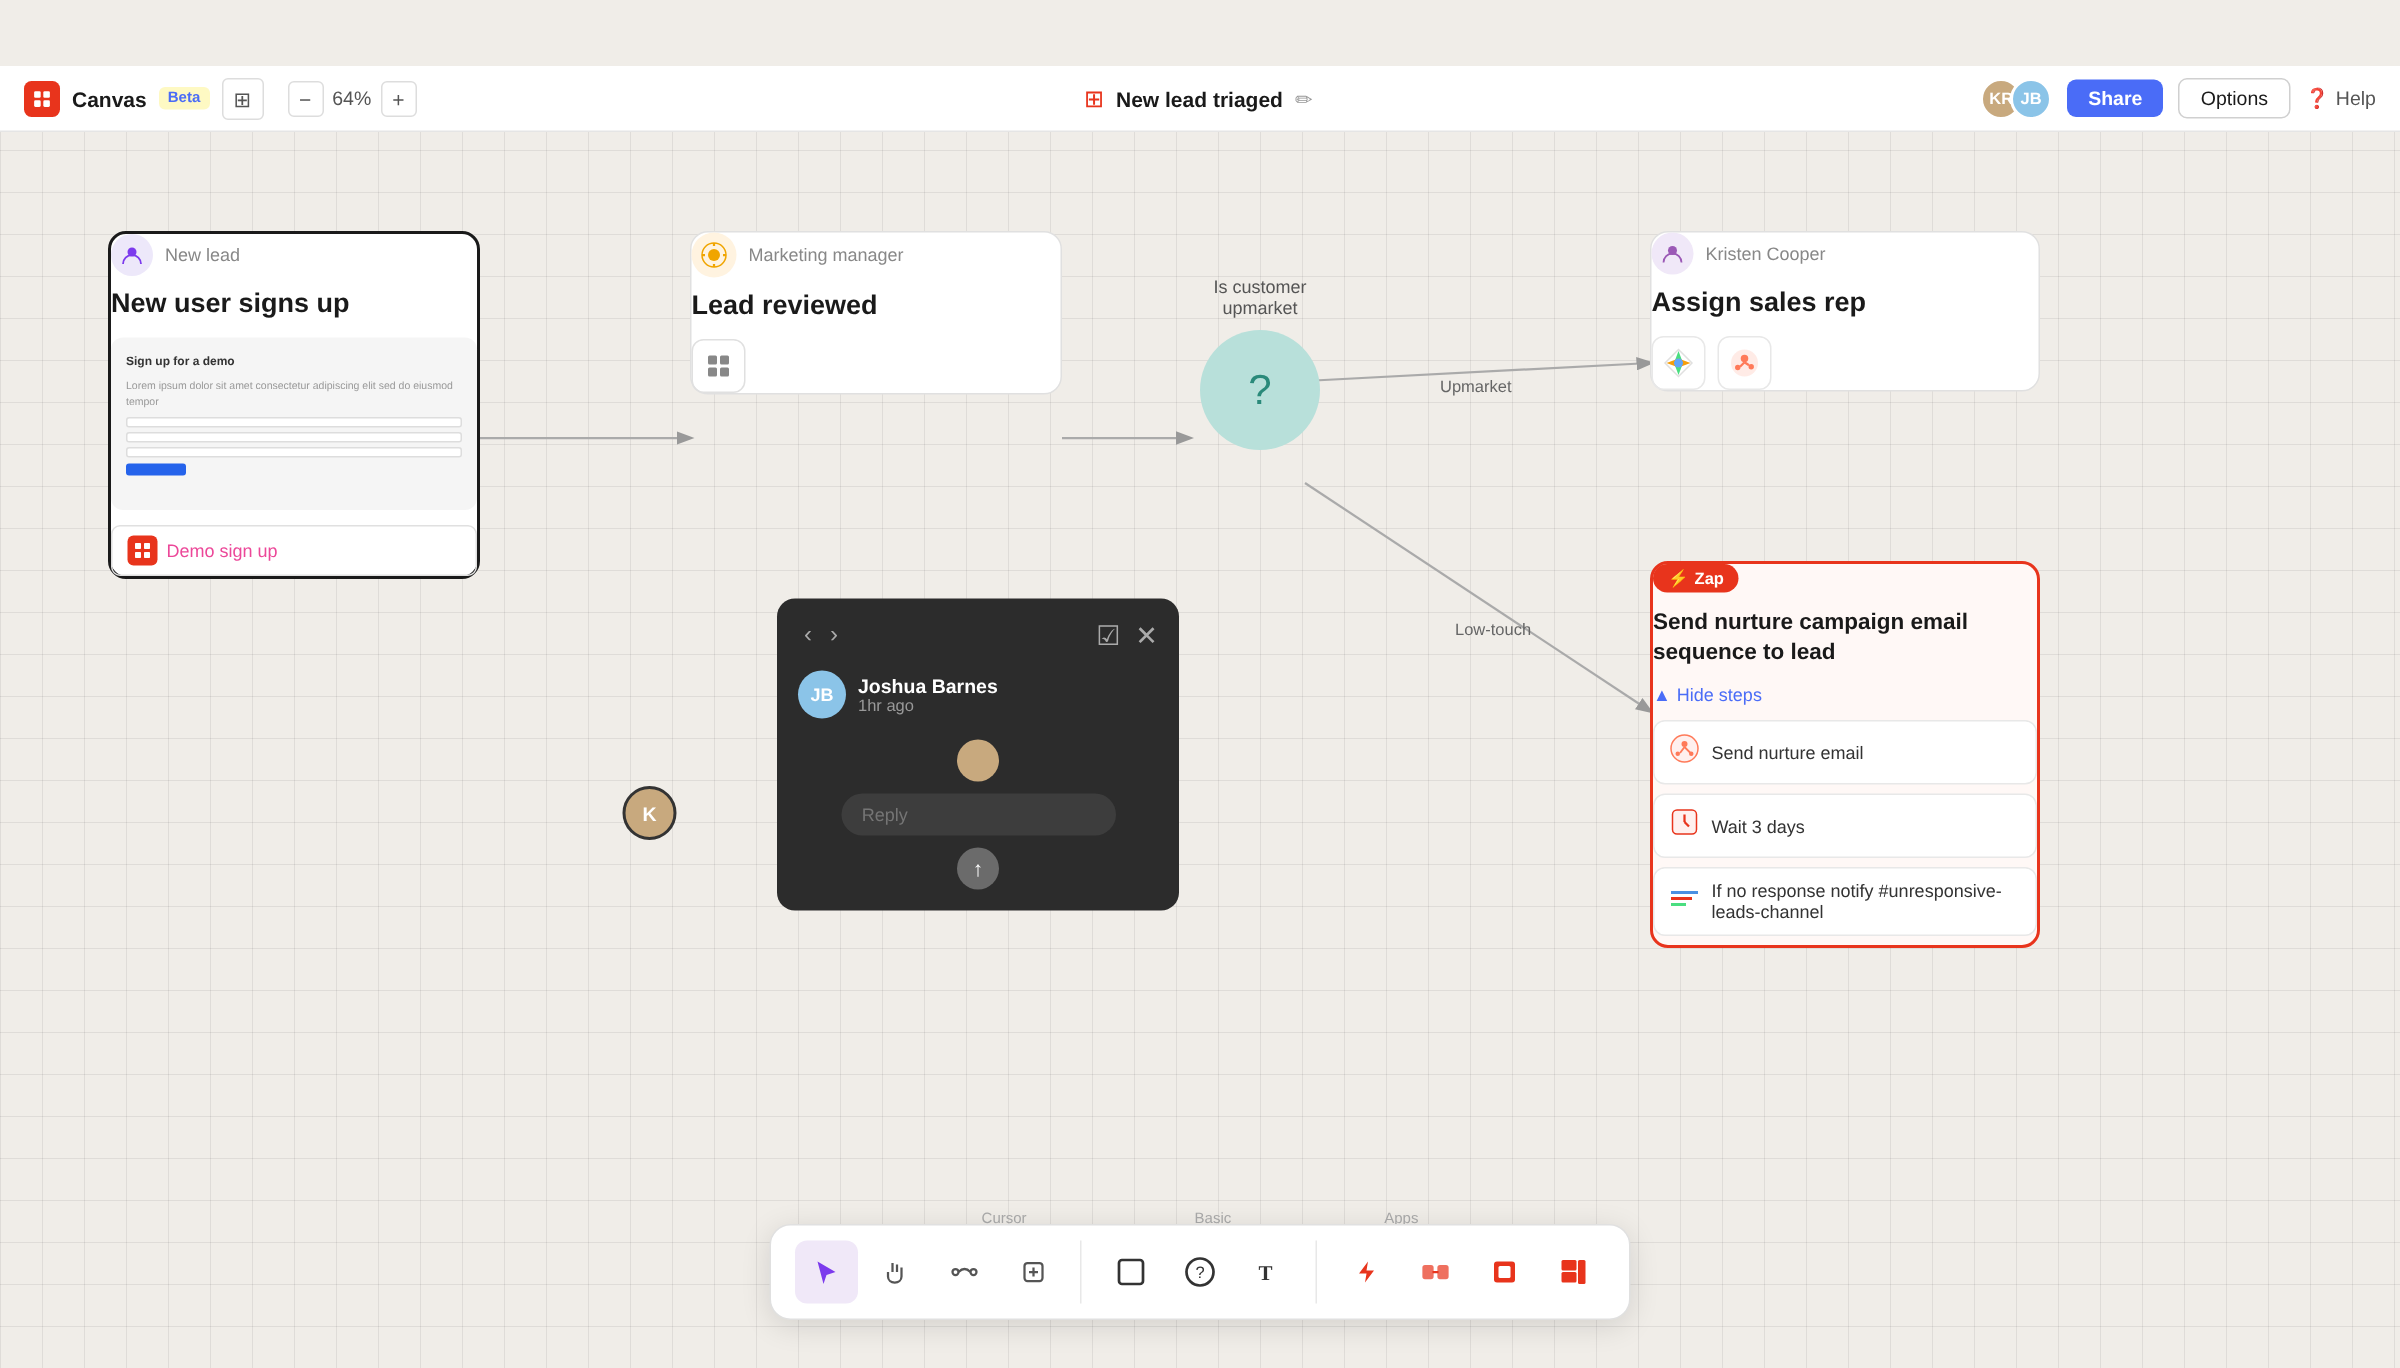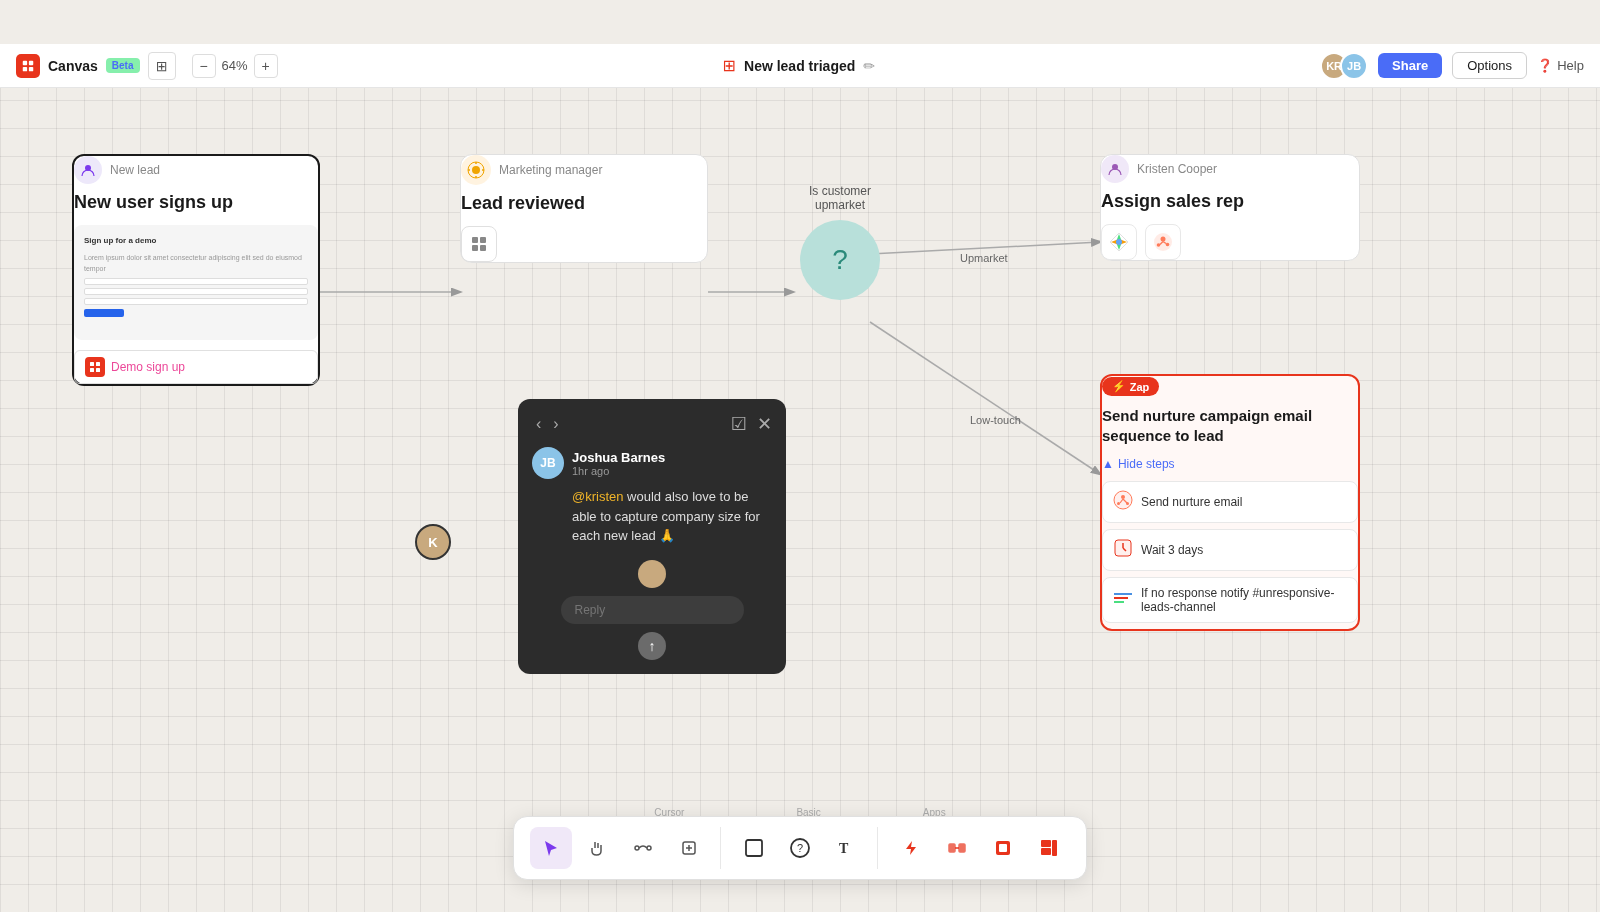"Beta" .beta-badge { background: #86efac -> #fef9c3 }
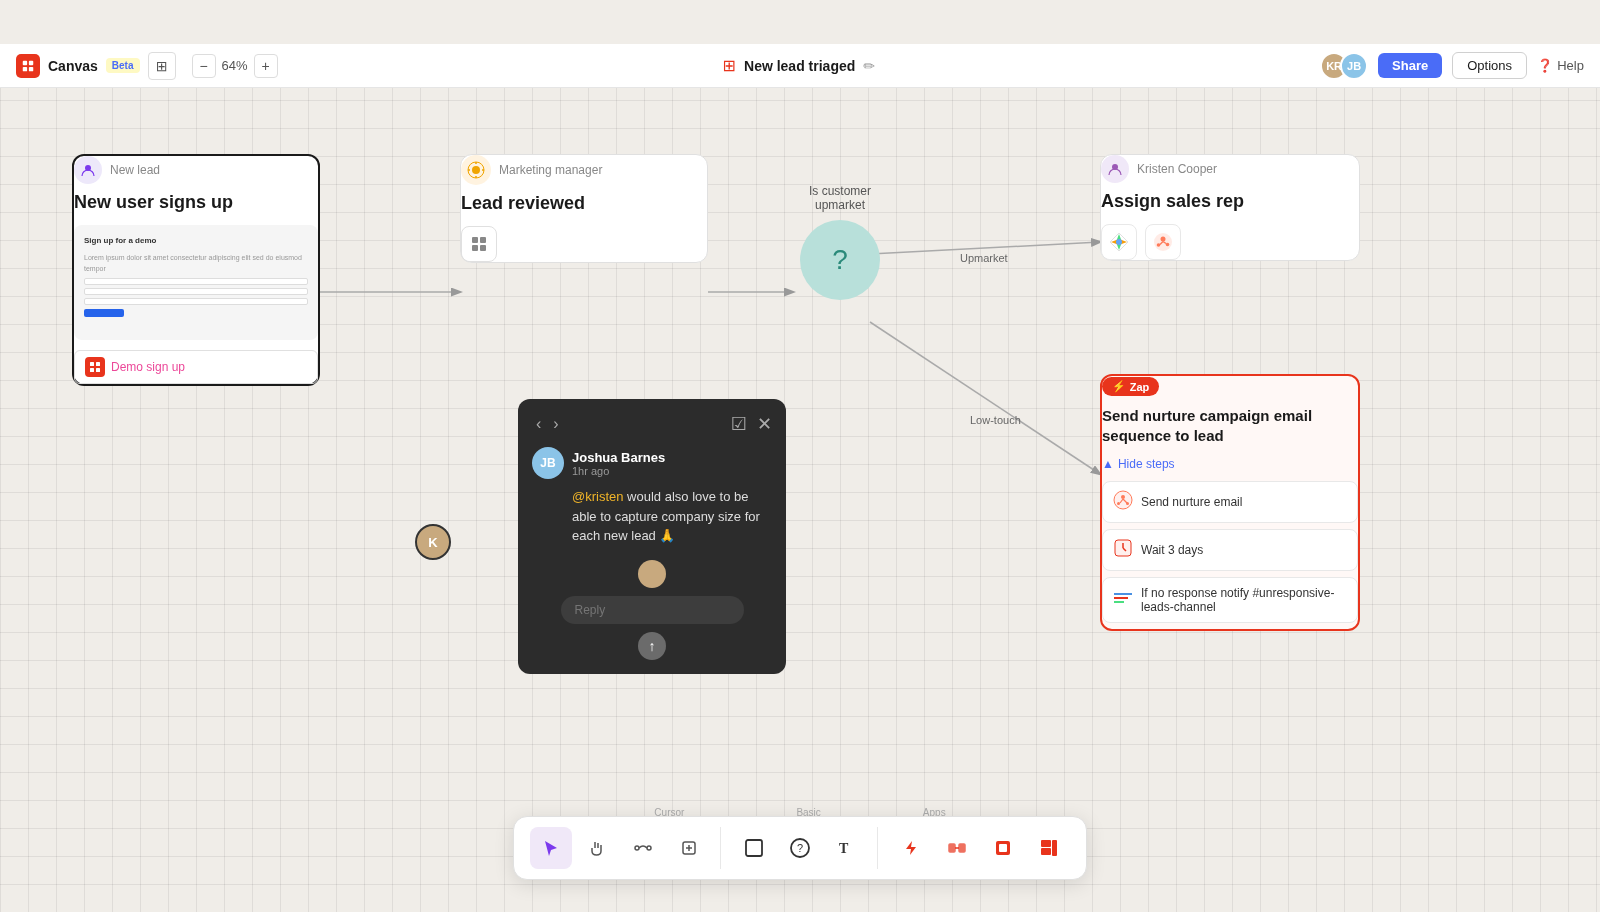"@kristen would also love to" div.comment-text { html: <div> <span>@kristen</span><span> would also love to be able to capture company size for each new lead 🙏</span> </div> -> none }
